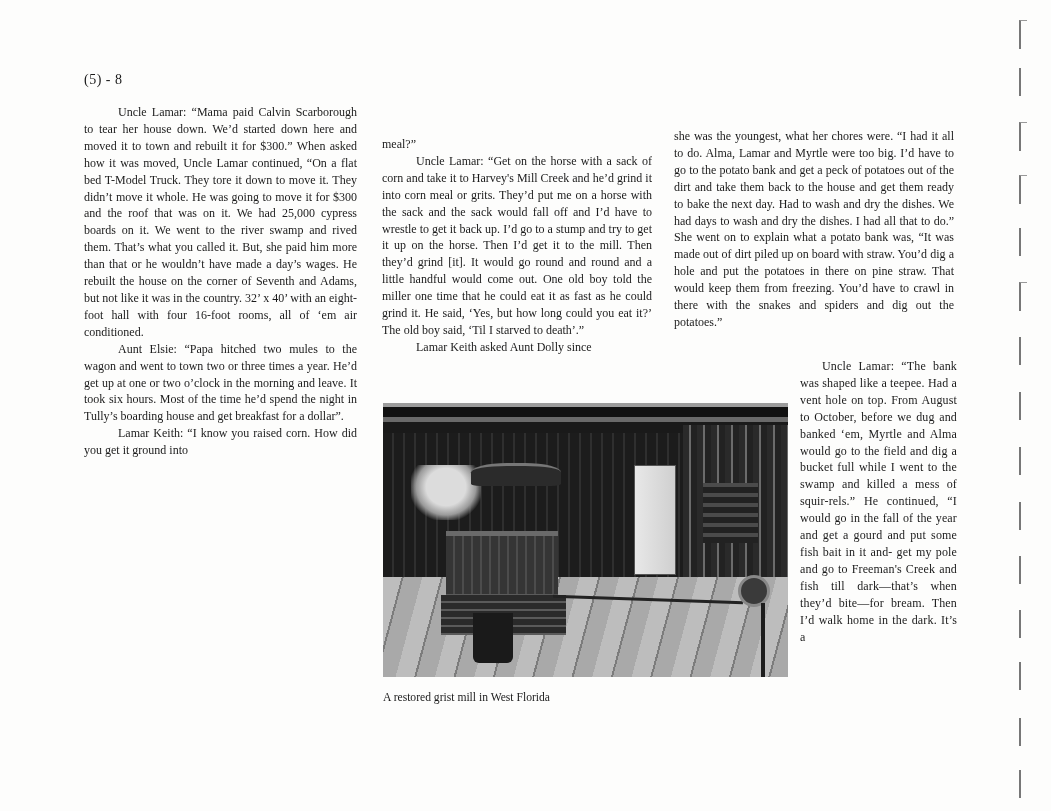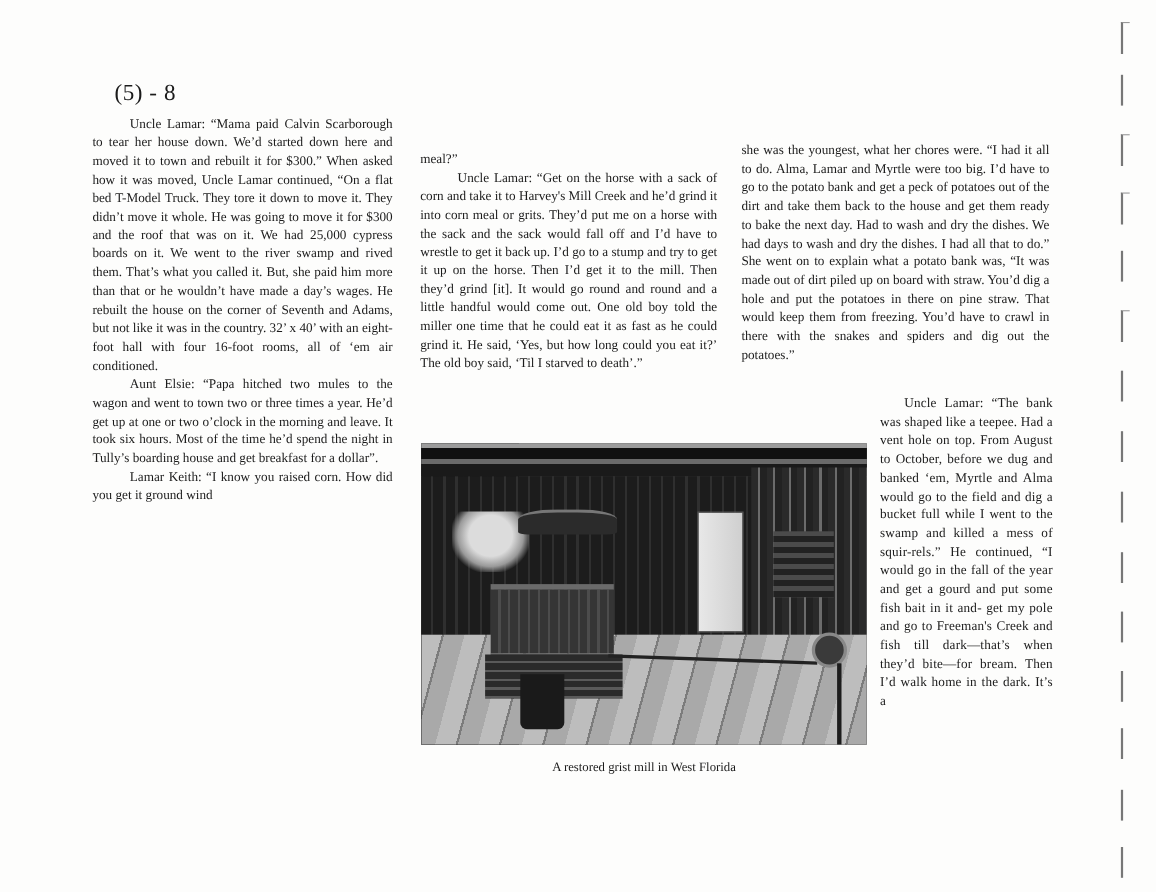"(5) - 8" .page-num { font-size: 21px -> 14px; margin-left: 20px -> none }
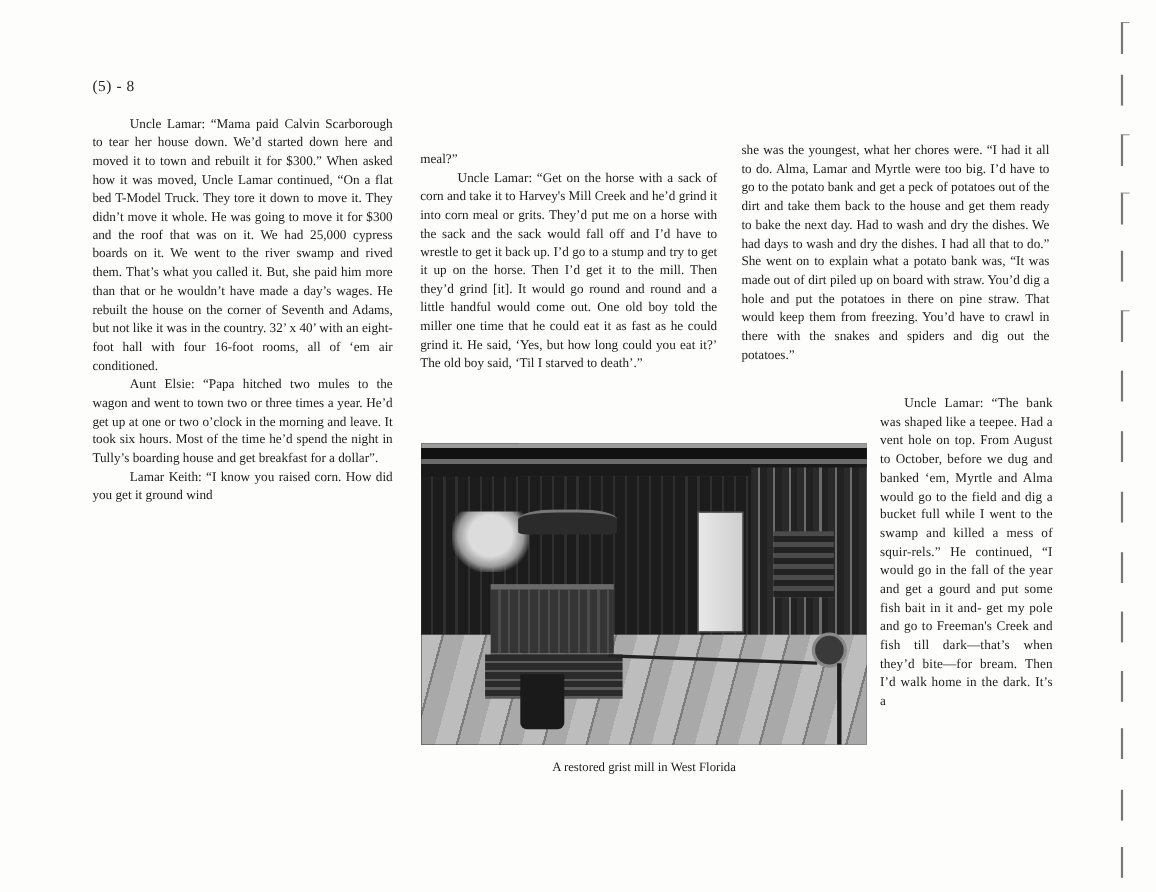"Lamar Keith asked Aunt Dolly" p { html: none -> <p>Lamar Keith asked Aunt Dolly since</p> }
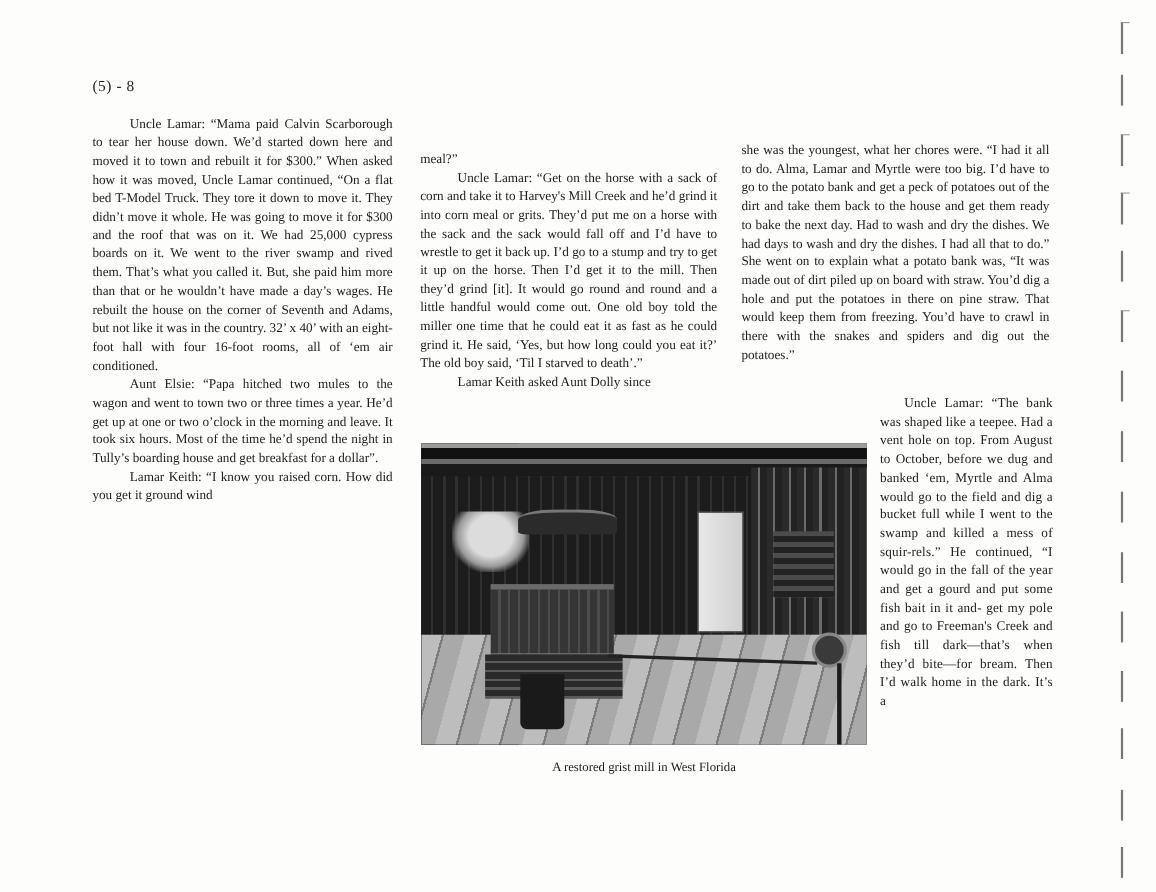"Lamar Keith: “I know you" p { text: wind -> into }
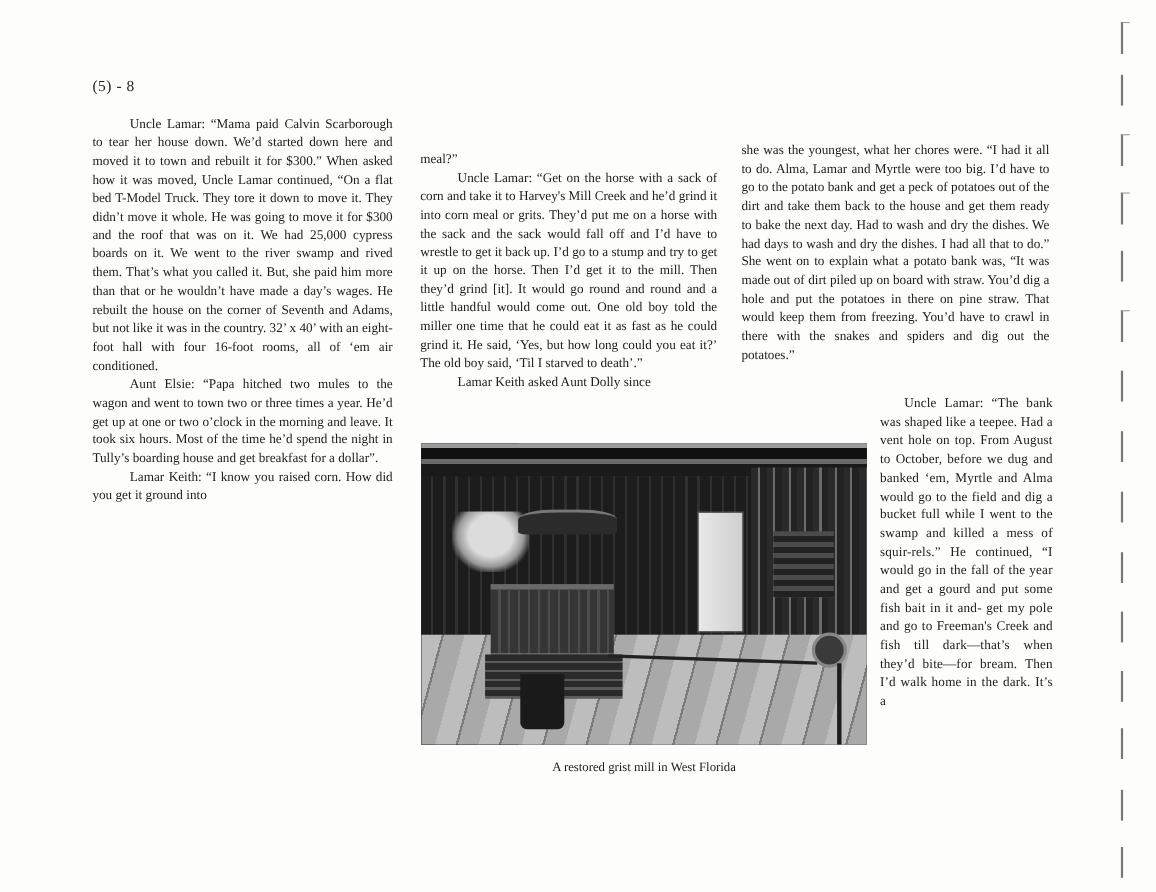"A restored grist mill in" .caption { text-align: center -> left }
